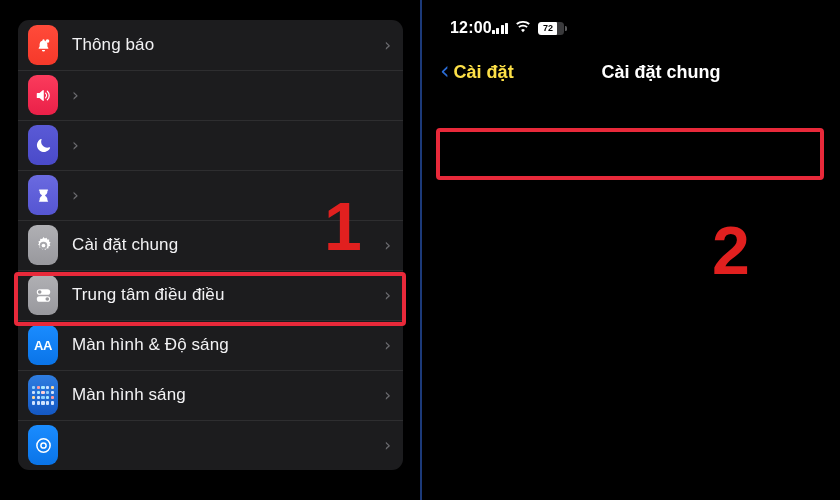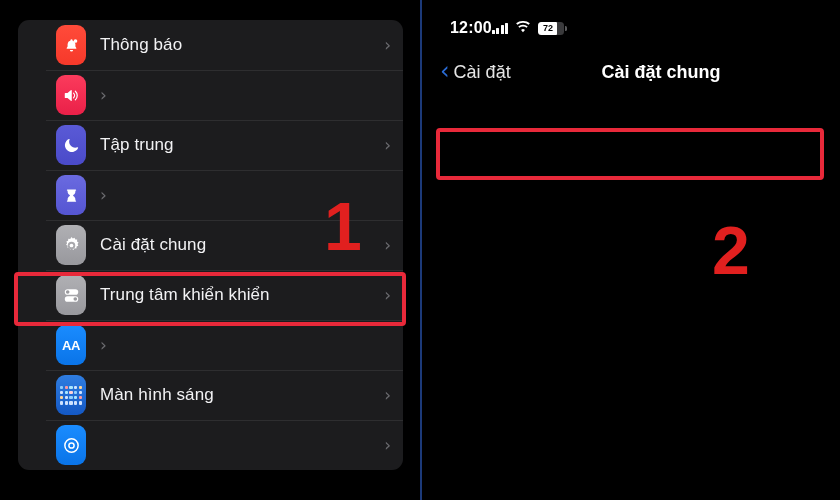"Thông báo" #card-left .row { margin-left: 28px -> none }
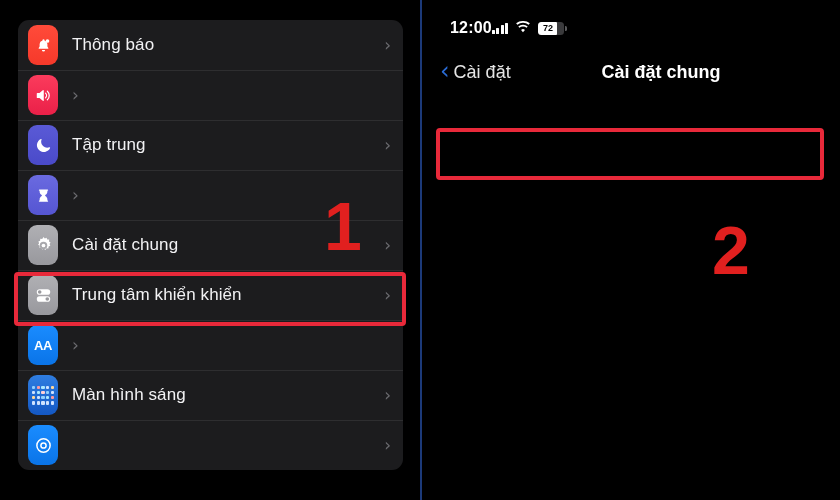"Cài đặt" .backbtn .btxt { color: #e5e5e5 -> #fde047; font-weight: none -> bold }
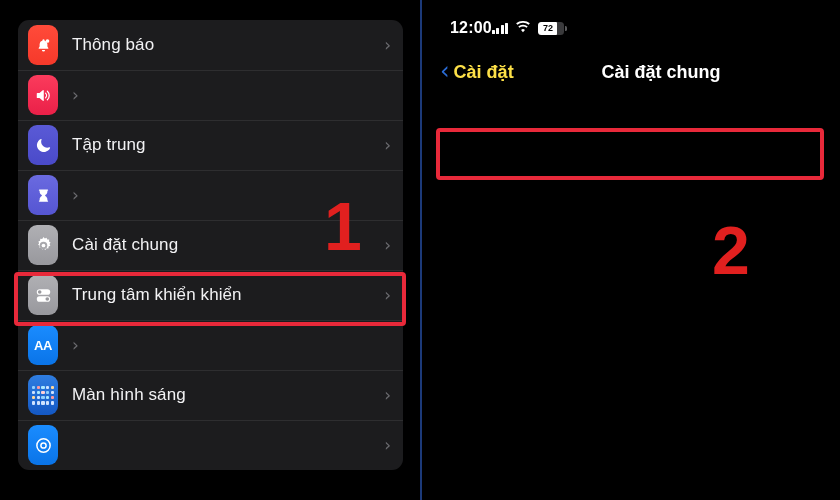"Tập trung" span.label { html: <span>Tập trung</span> -> none }
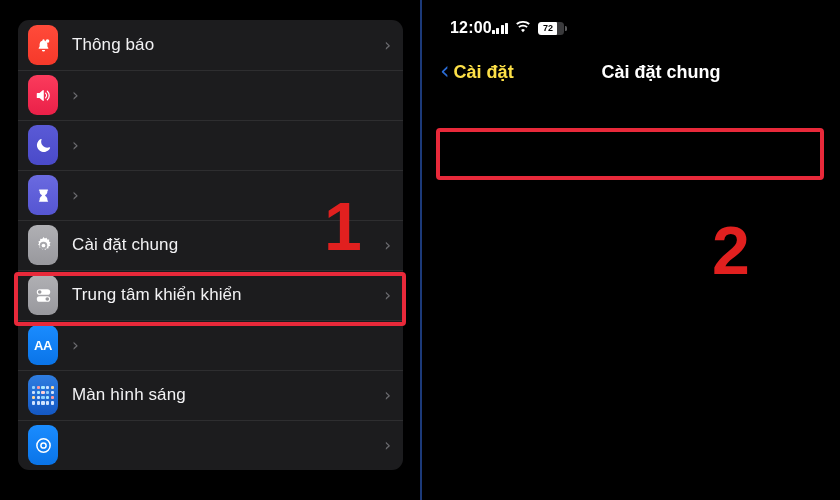"Trung tâm khiển khiển" span.label { text: khiển khiển -> điều điều }
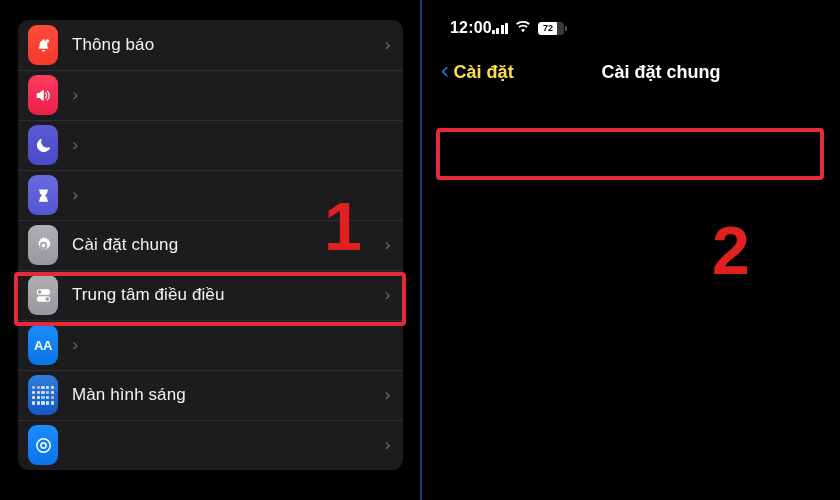"Màn hình & Độ sáng" span.label { html: none -> <span>Màn hình &amp; Độ sáng</span> }
